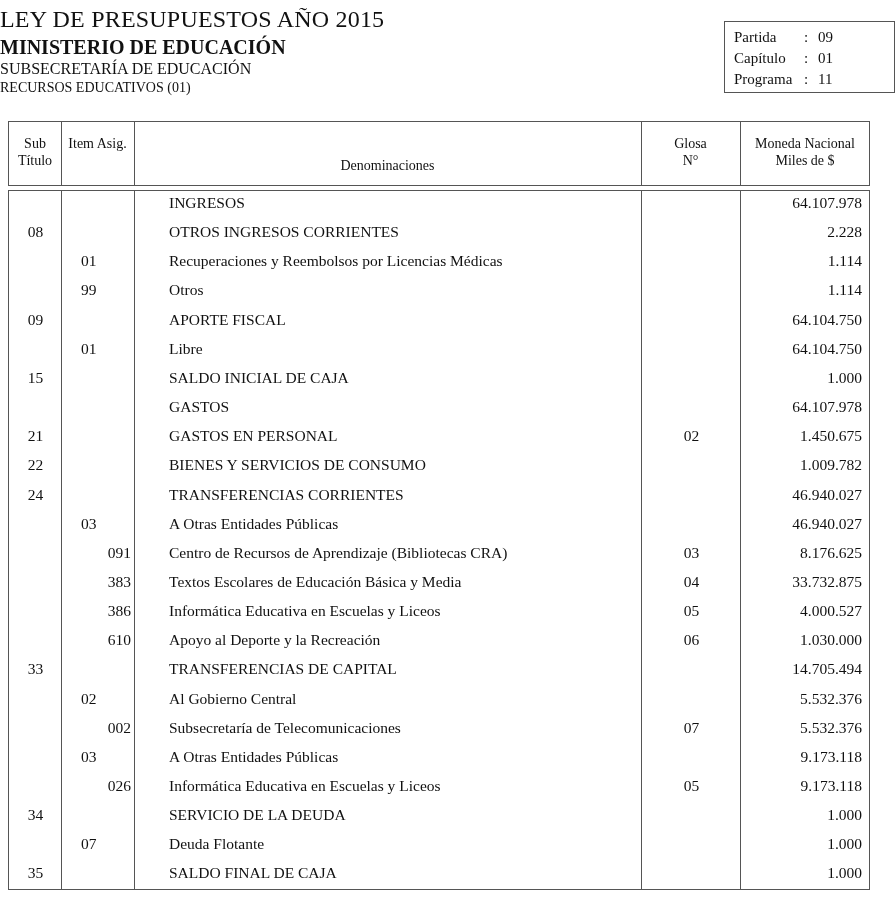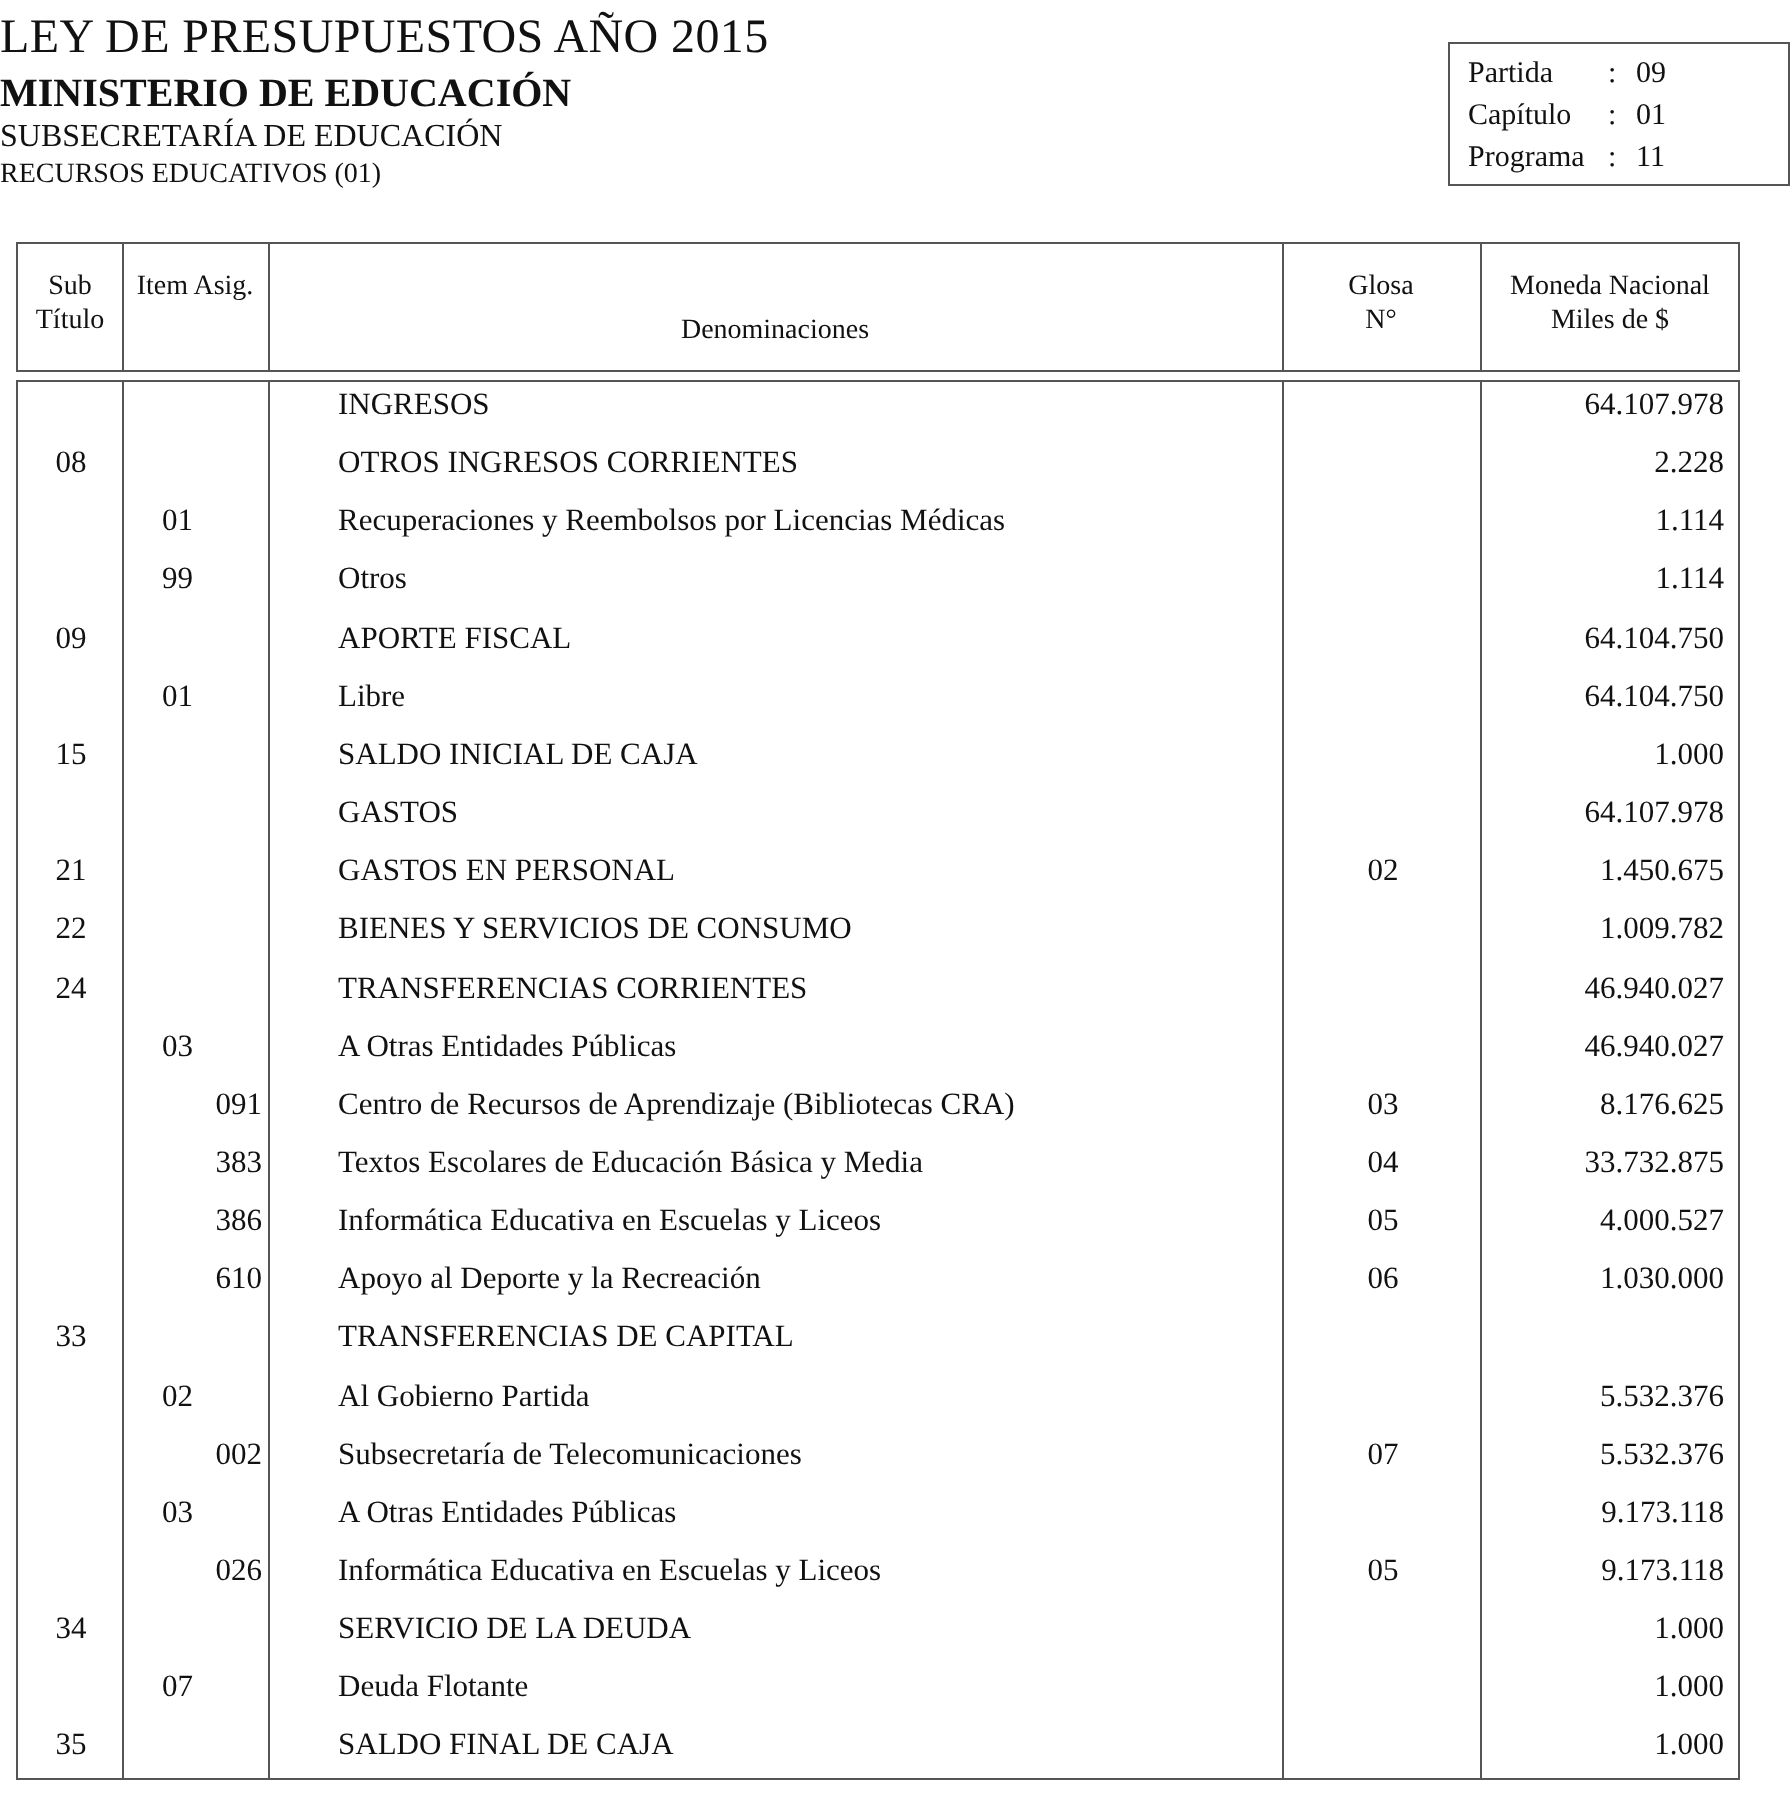"14.705.494" span.c-mon { html: none -> <span>14.705.494</span> }
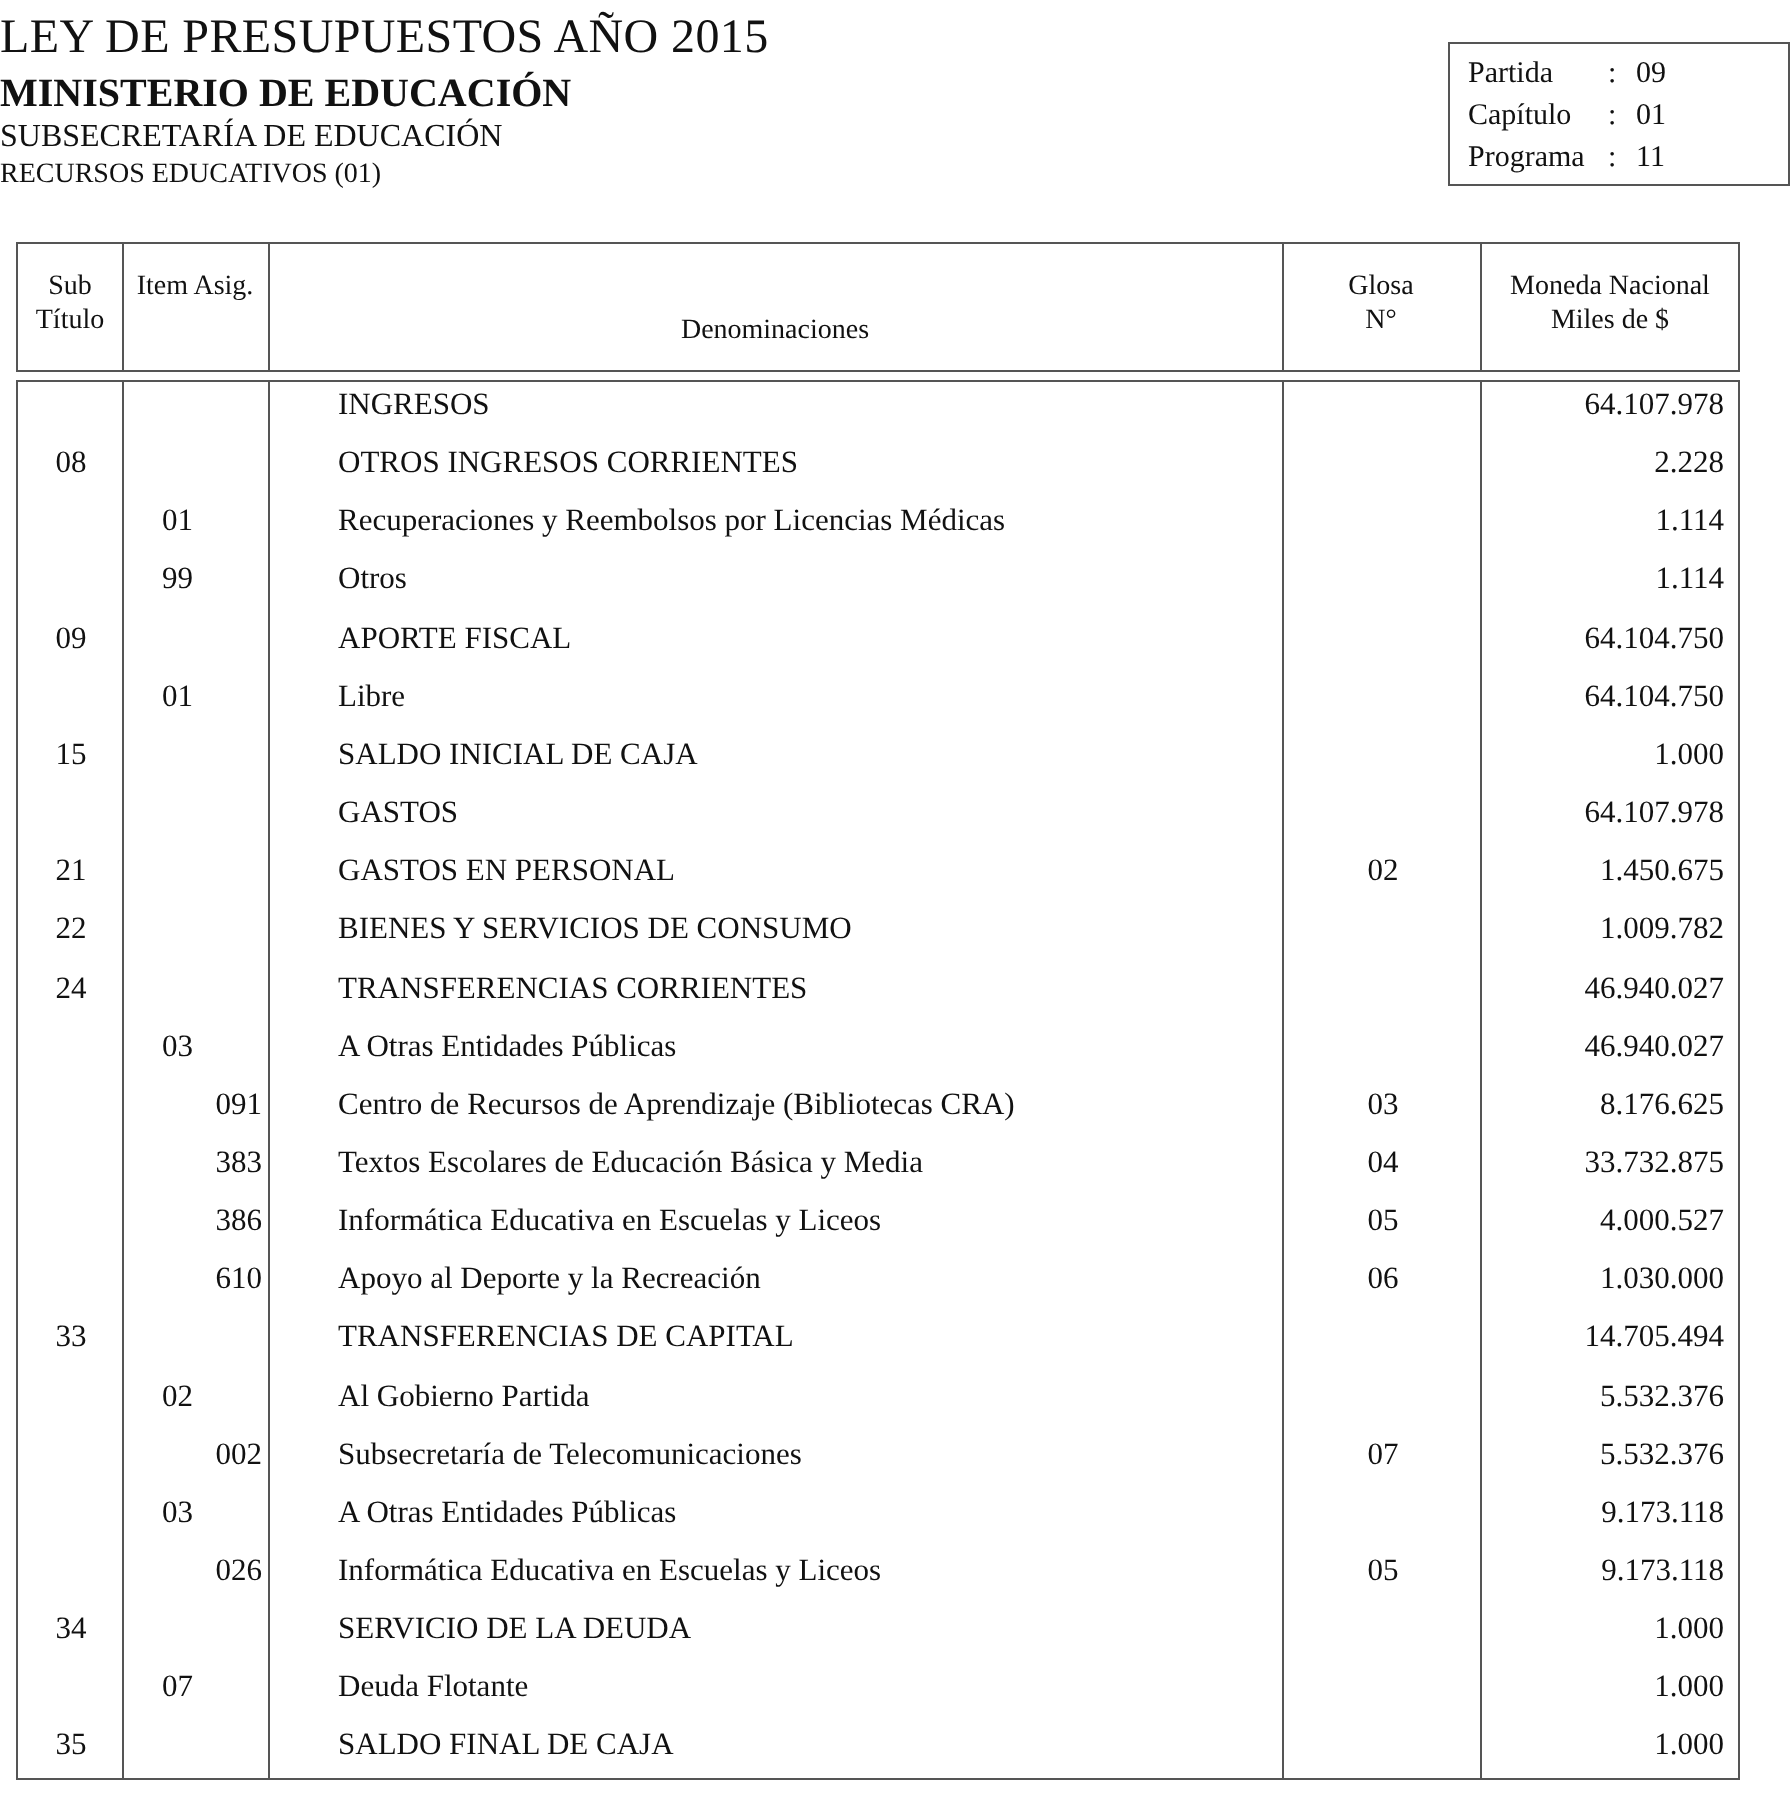"Al Gobierno Partida" span.c-den { text: Partida -> Central }
